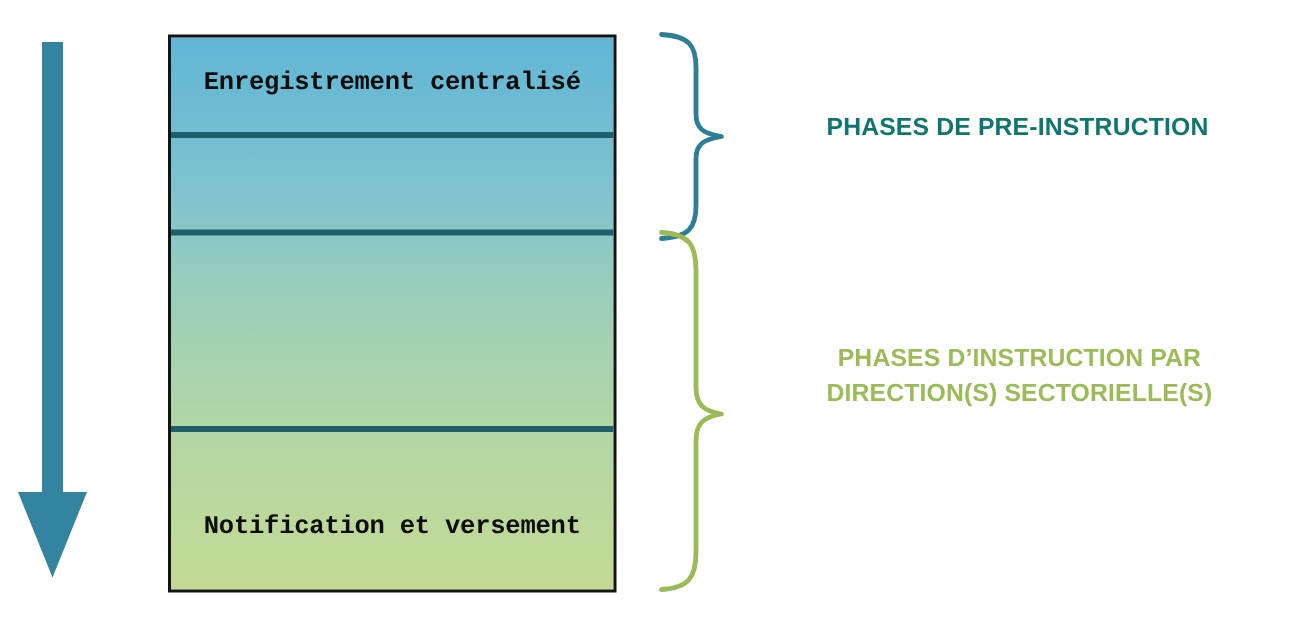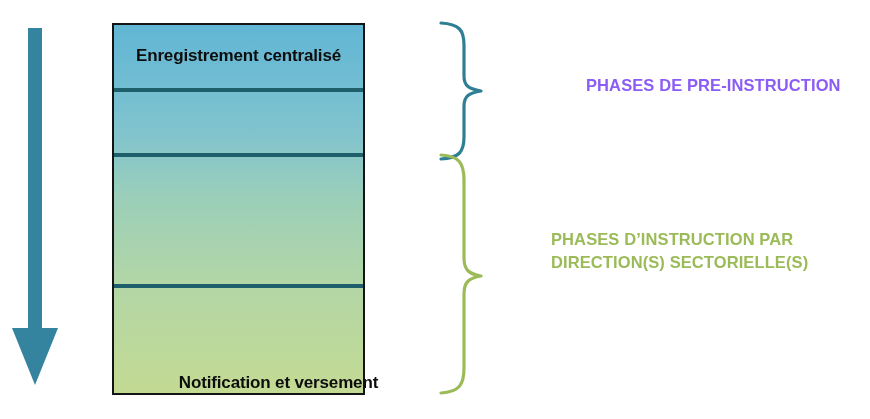"Enregistrement centralisé" #phase-stack { font-family: none -> Liberation Mono, monospace; width: 253px -> 299px }
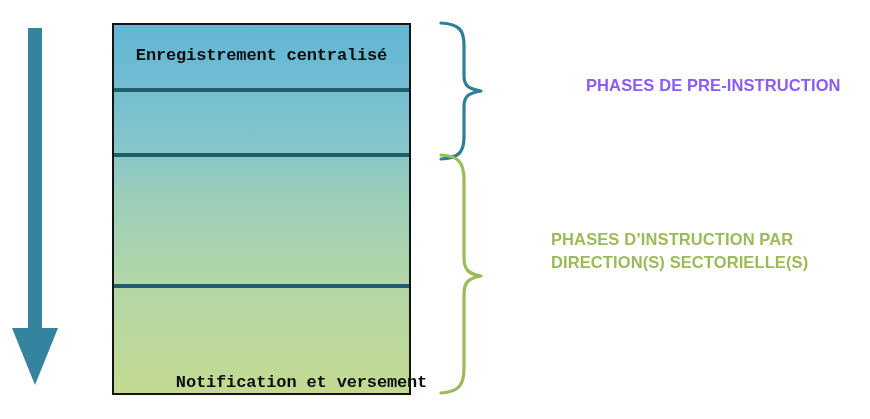"PHASES DE PRE-INSTRUCTION" #label-pre { color: #8b5cf6 -> #0f766e; margin-left: 35px -> none }
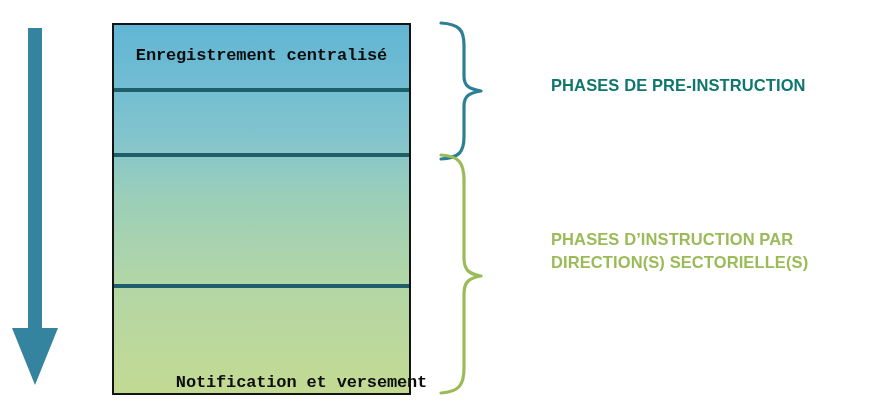"PHASES D’INSTRUCTION PAR" #label-instr { text-align: none -> center }
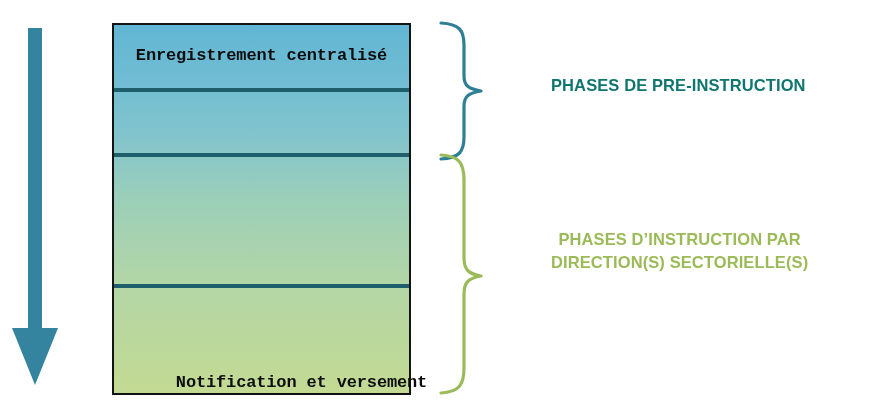"Notification et versement" .phase-cell.c3 { align-items: flex-end -> center; margin-left: 40px -> none }
